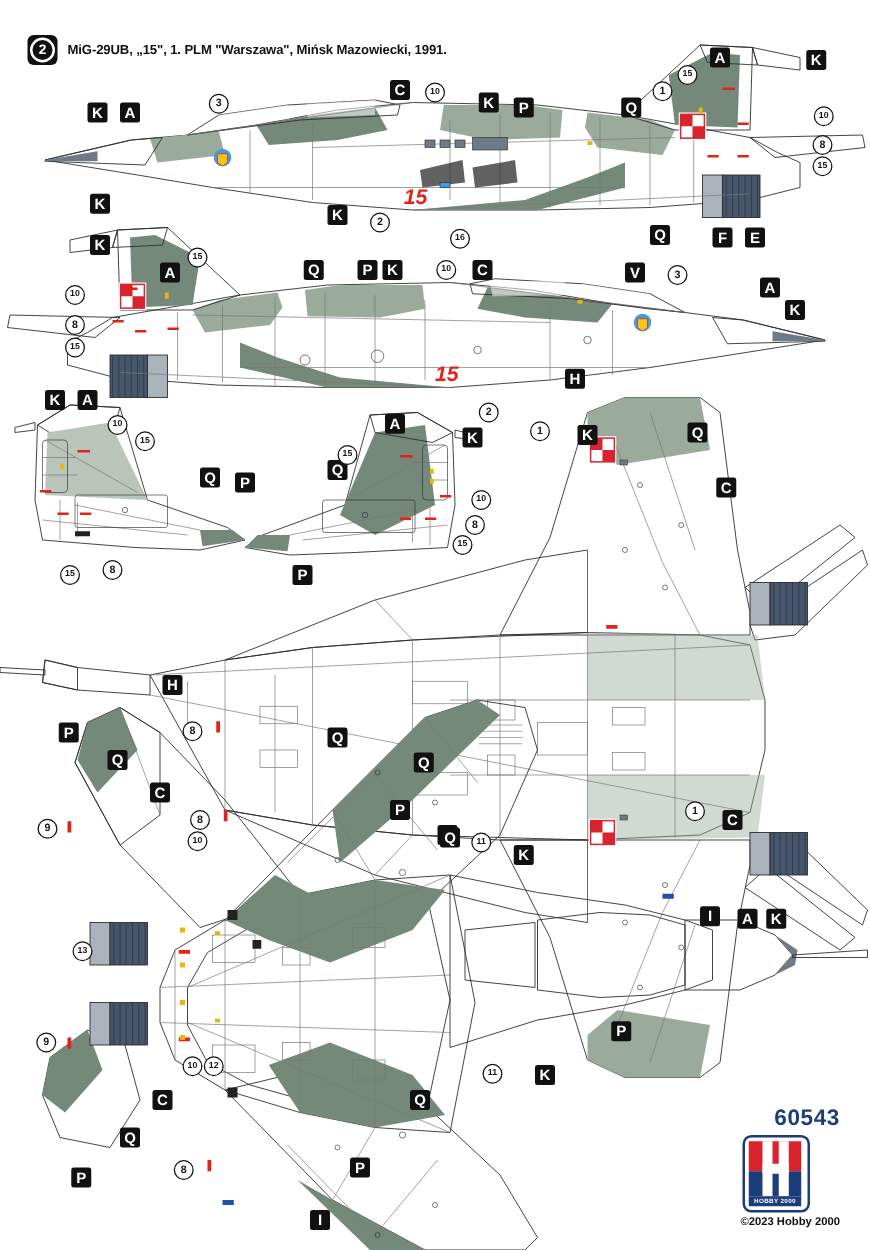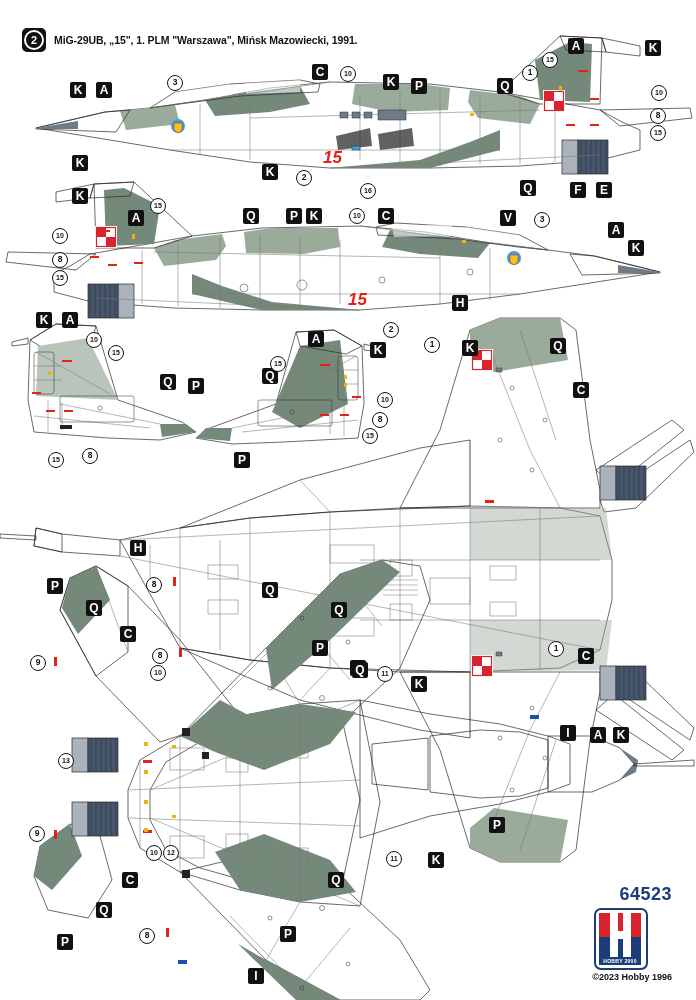"64523" div.kit-no { text: 64523 -> 60543 }
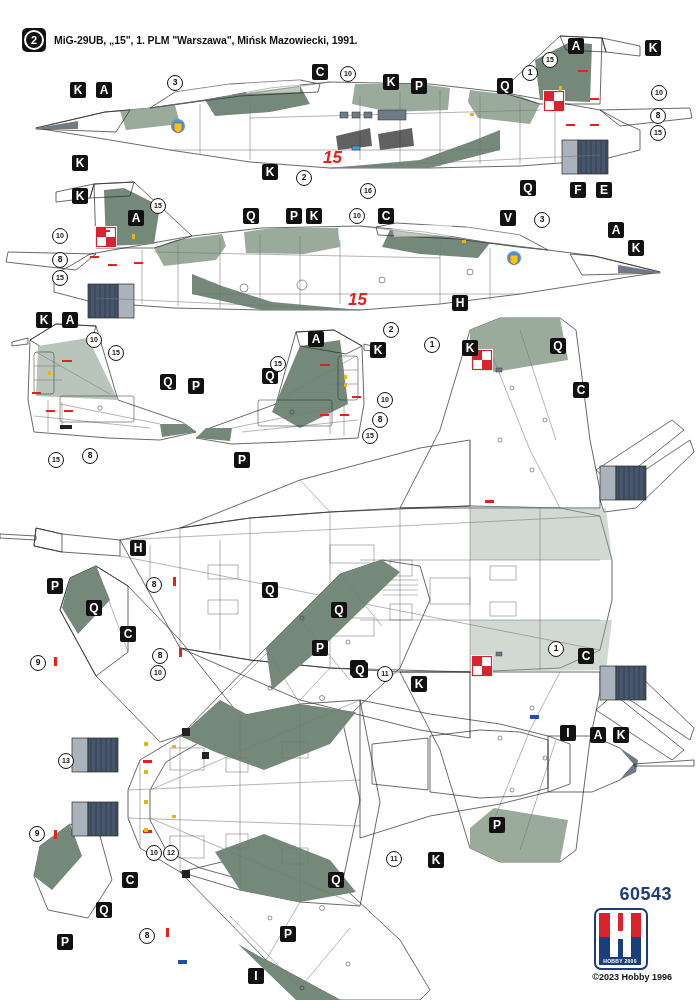"©2023 Hobby 1996" div.copyright { text: 1996 -> 2000 }
